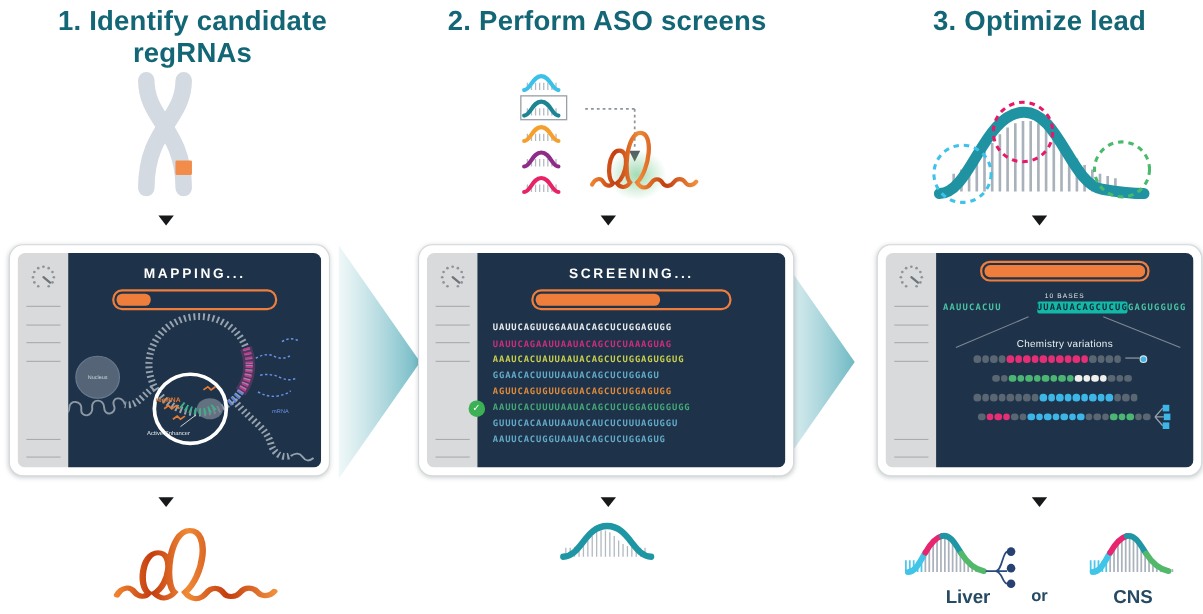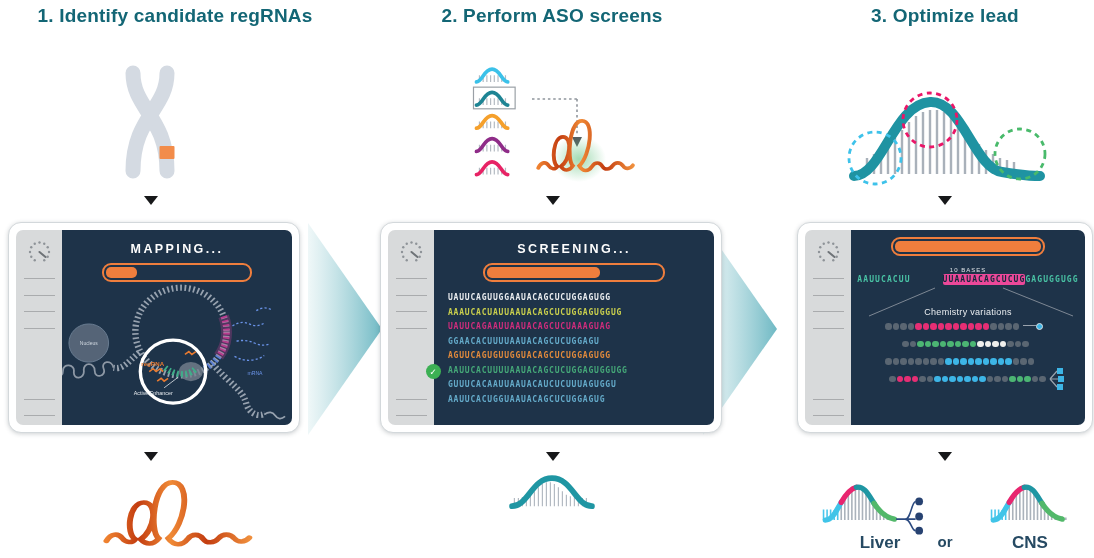"1. Identify candidate regRNAs" .step-title { font-size: 19px -> 25px }
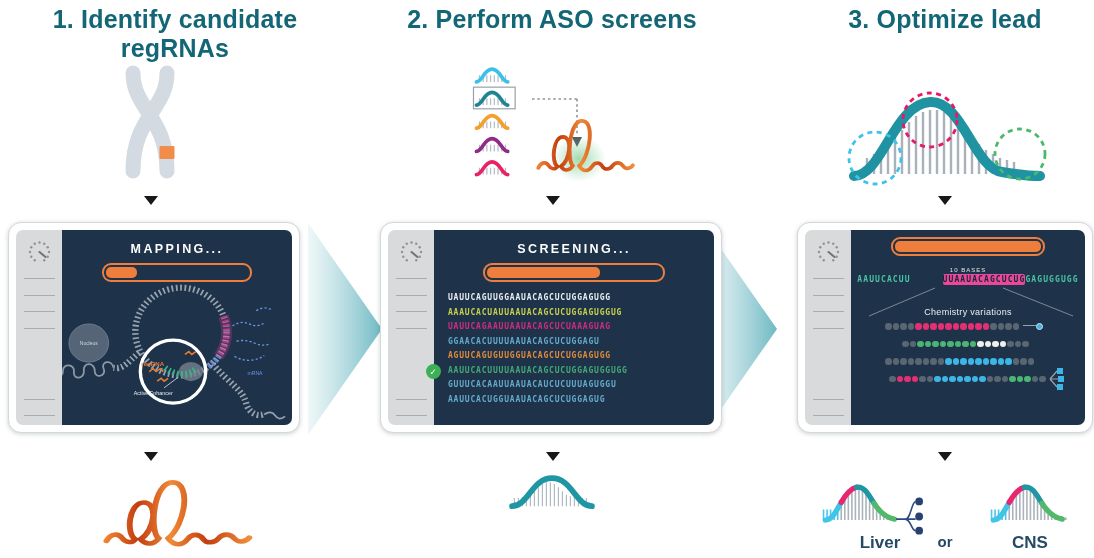"UUAAUACAGCUCUG" .opt-core { background: #ec4899 -> #14b8a6 }
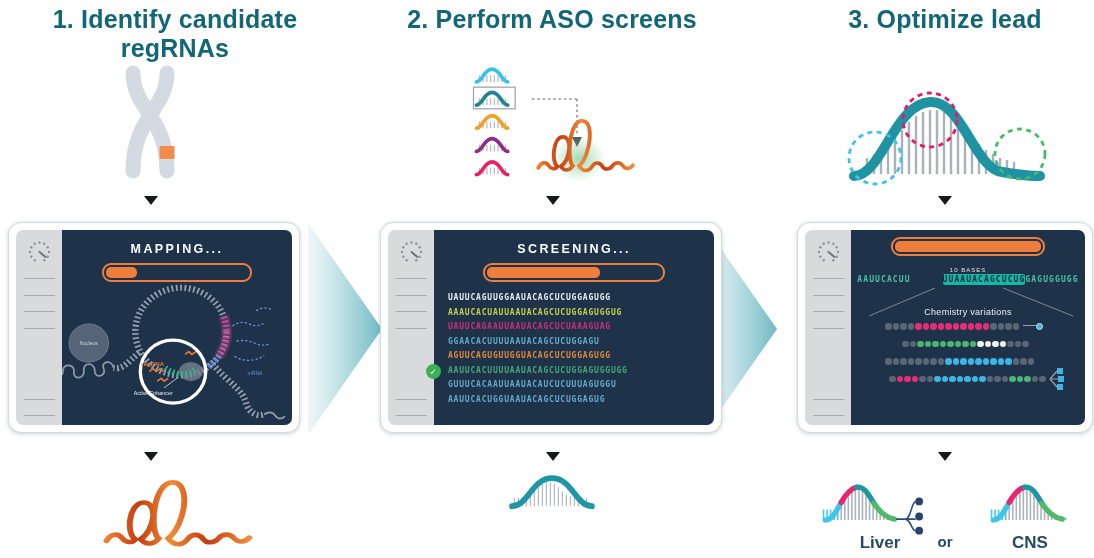"AAAUCACUAUUAAUACAGCUCUGGAGUGGUG" div.seq-row { order: before "UAUUCAGAAUUAAUACAGCUCUAAAGUAG" -> after "UAUUCAGAAUUAAUACAGCUCUAAAGUAG" }
